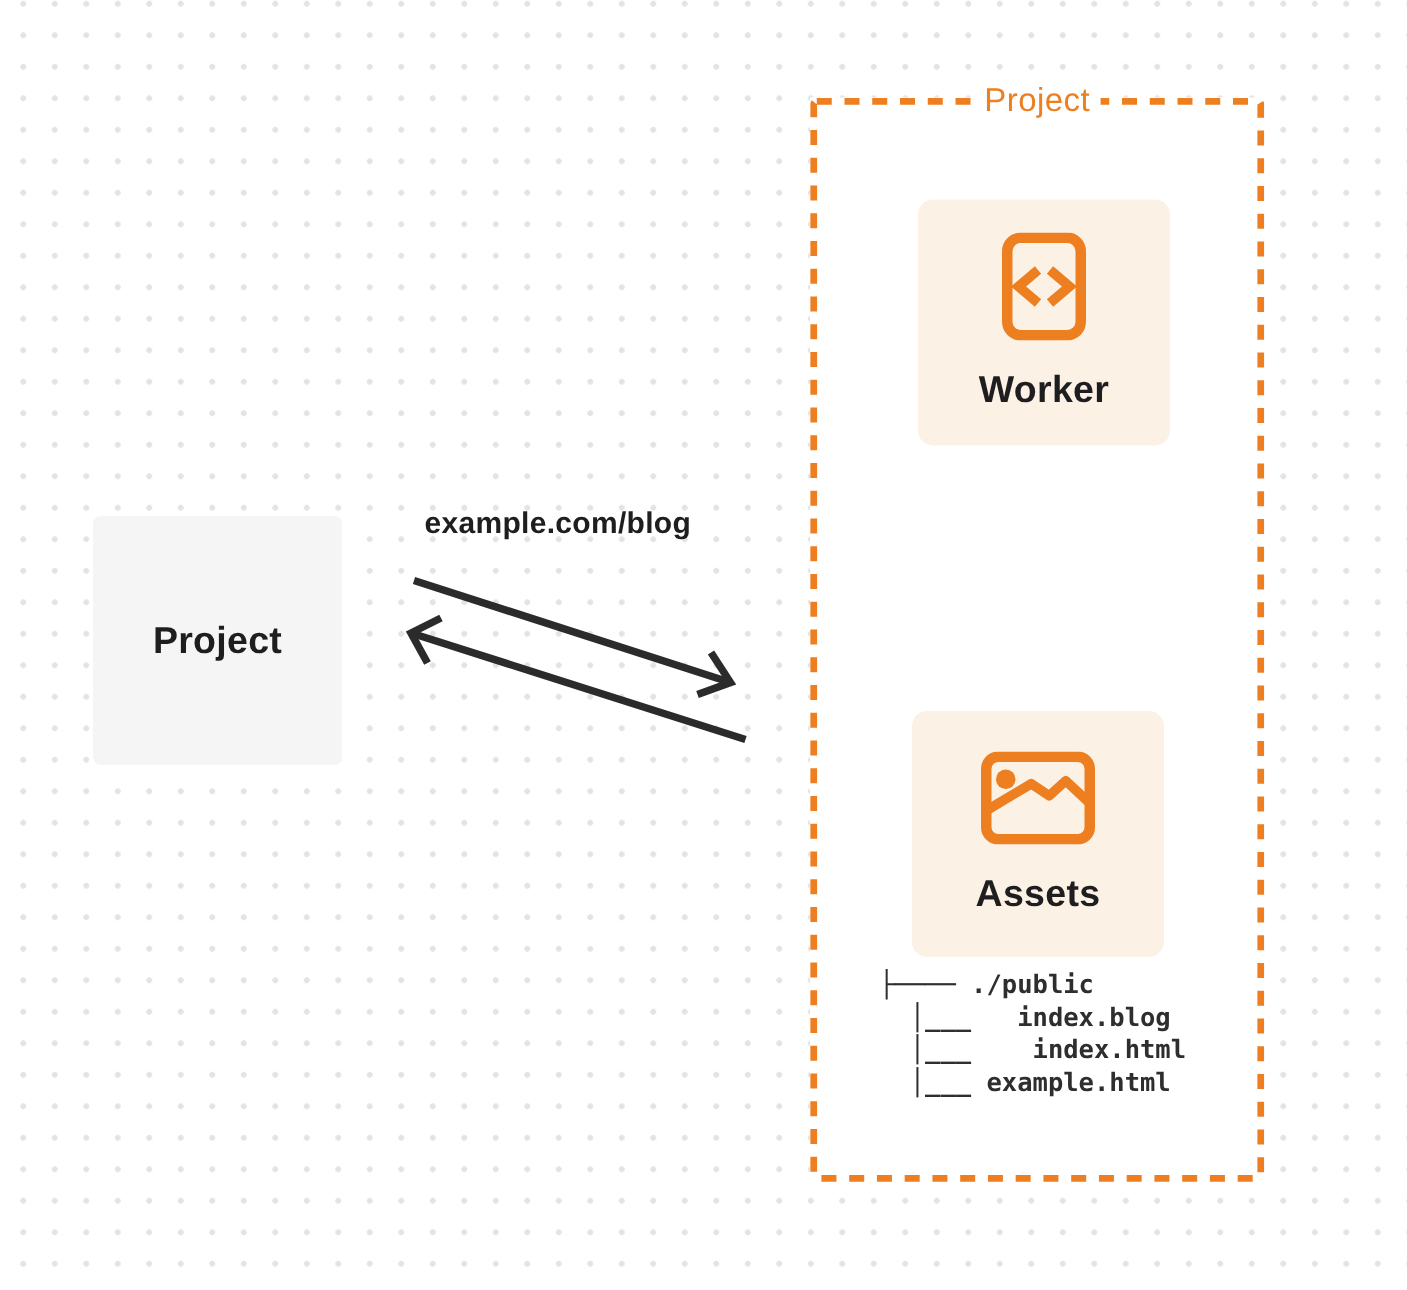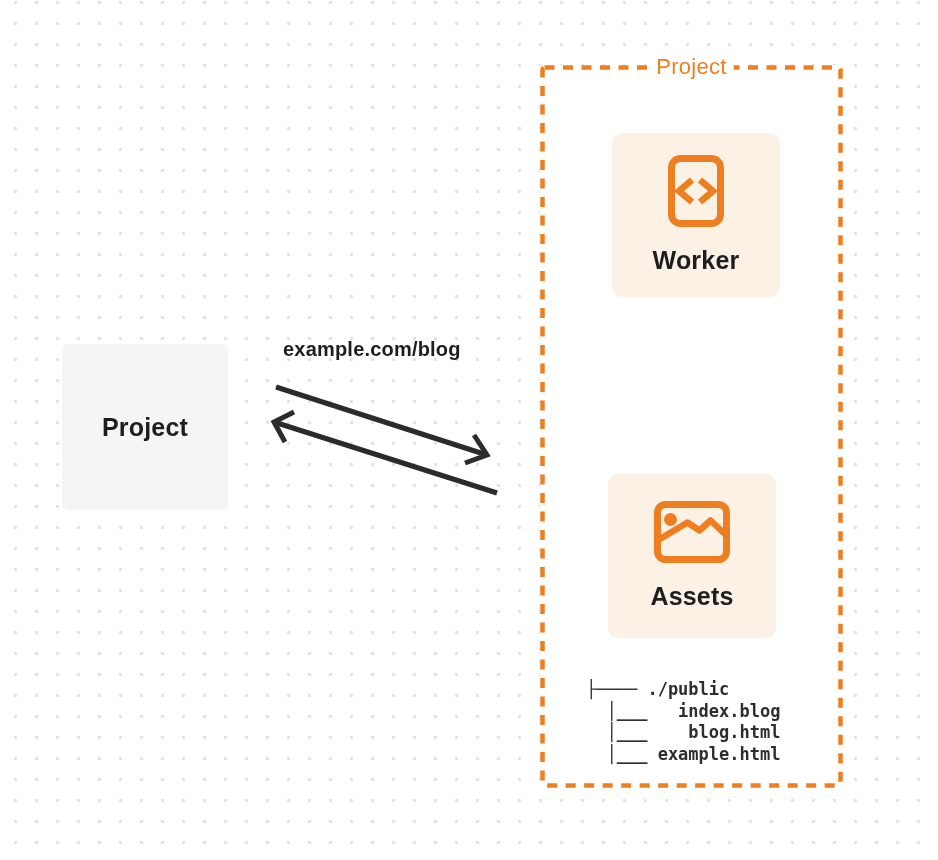"├──── ./public" .file-tree { margin-top: 32px -> none }
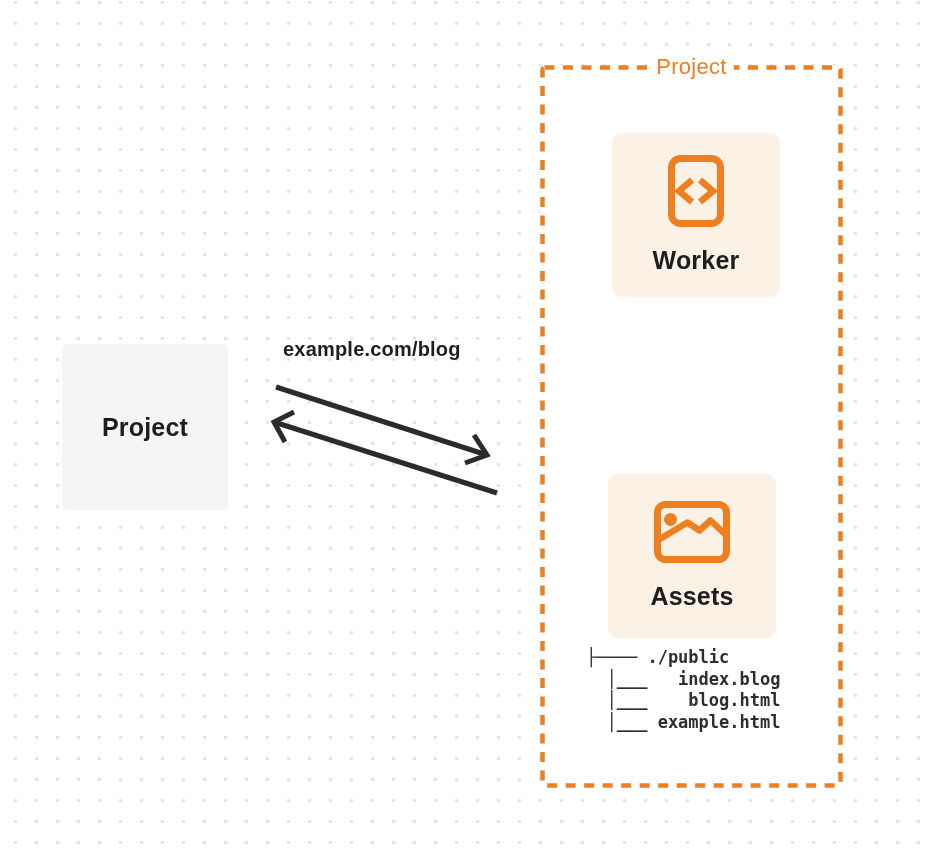"│___ blog.html" div.tree-line { text: blog.html -> index.html }
